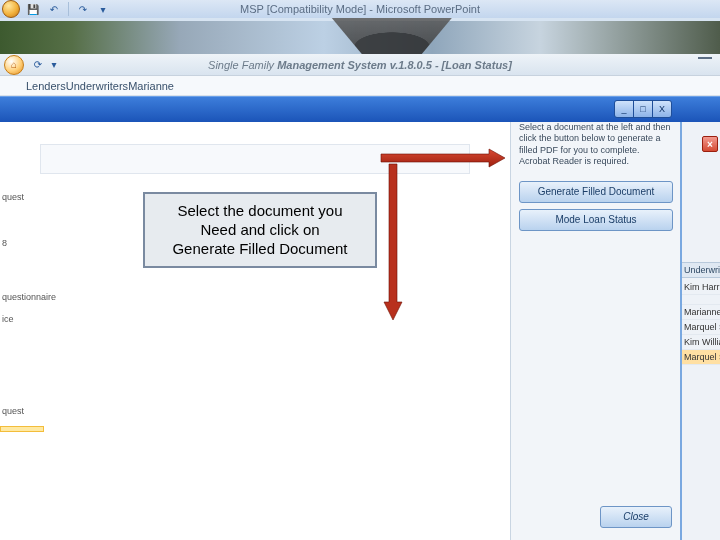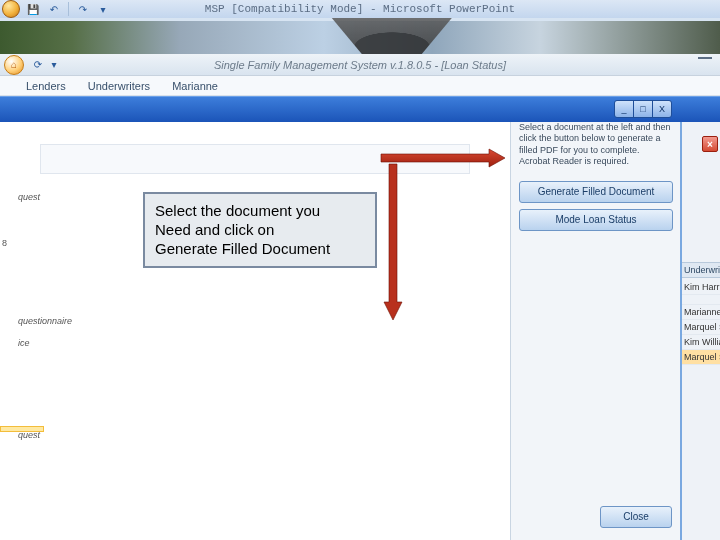"MSP [Compatibility Mode] - Microsoft" .ppt-title { font-family: Liberation Mono, monospace -> none }
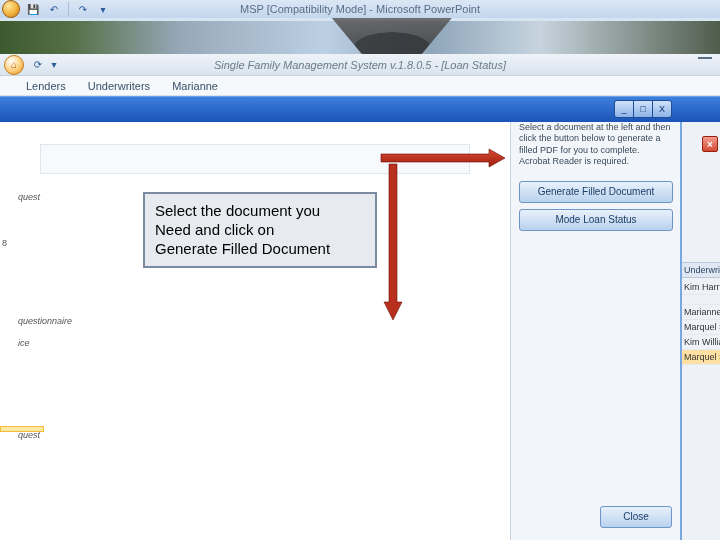"Management System v.1.8.0.5 - [Loan" .sfms-title .bold { font-weight: normal -> bold }
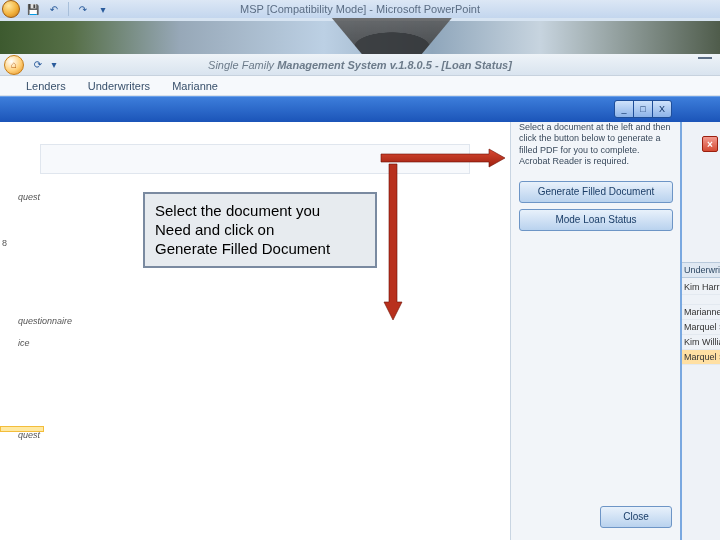"Lenders" .sfms-menu { gap: 22px -> none }
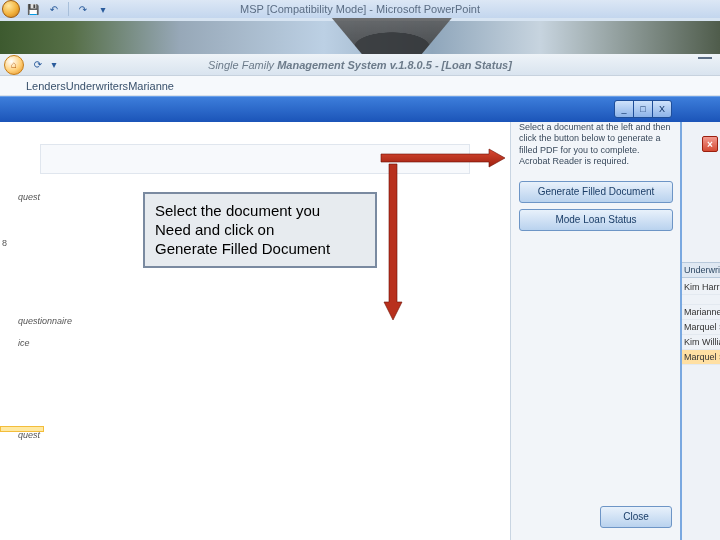"quest" .left-edge .item { font-style: italic -> none; padding: 6px 18px -> 6px 2px }
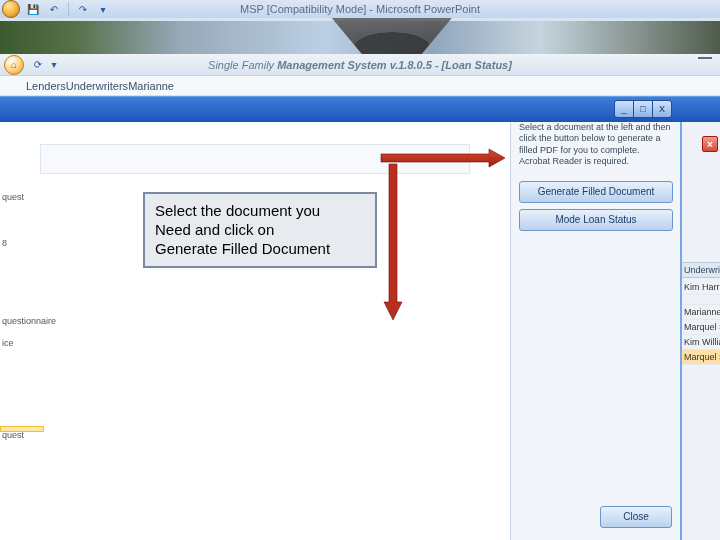"Select the document you" .callout { text-align: none -> center }
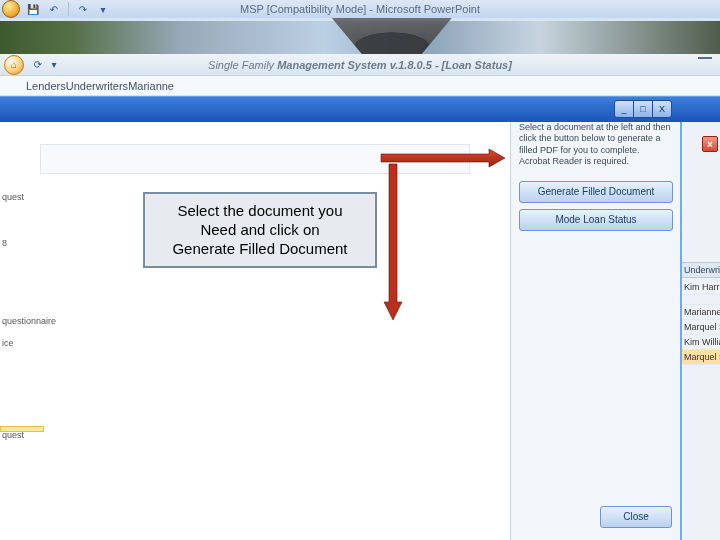"questionnaire" div.item { margin-top: 60px -> 36px }
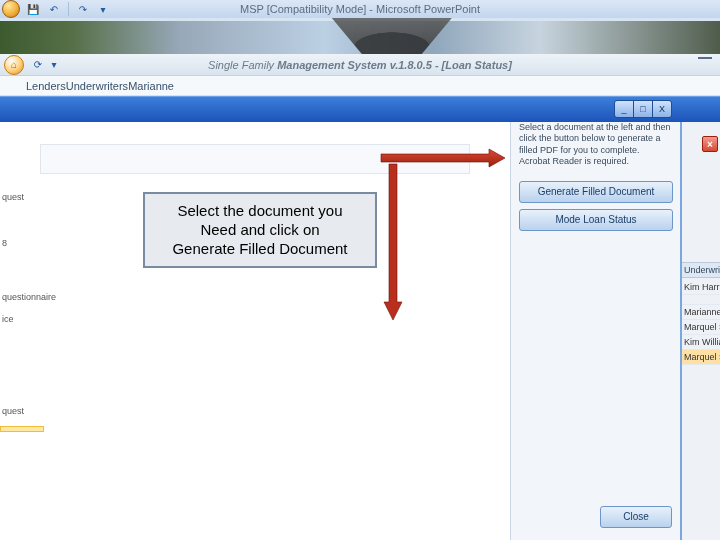"Close" .close-btn { font-style: none -> italic }
